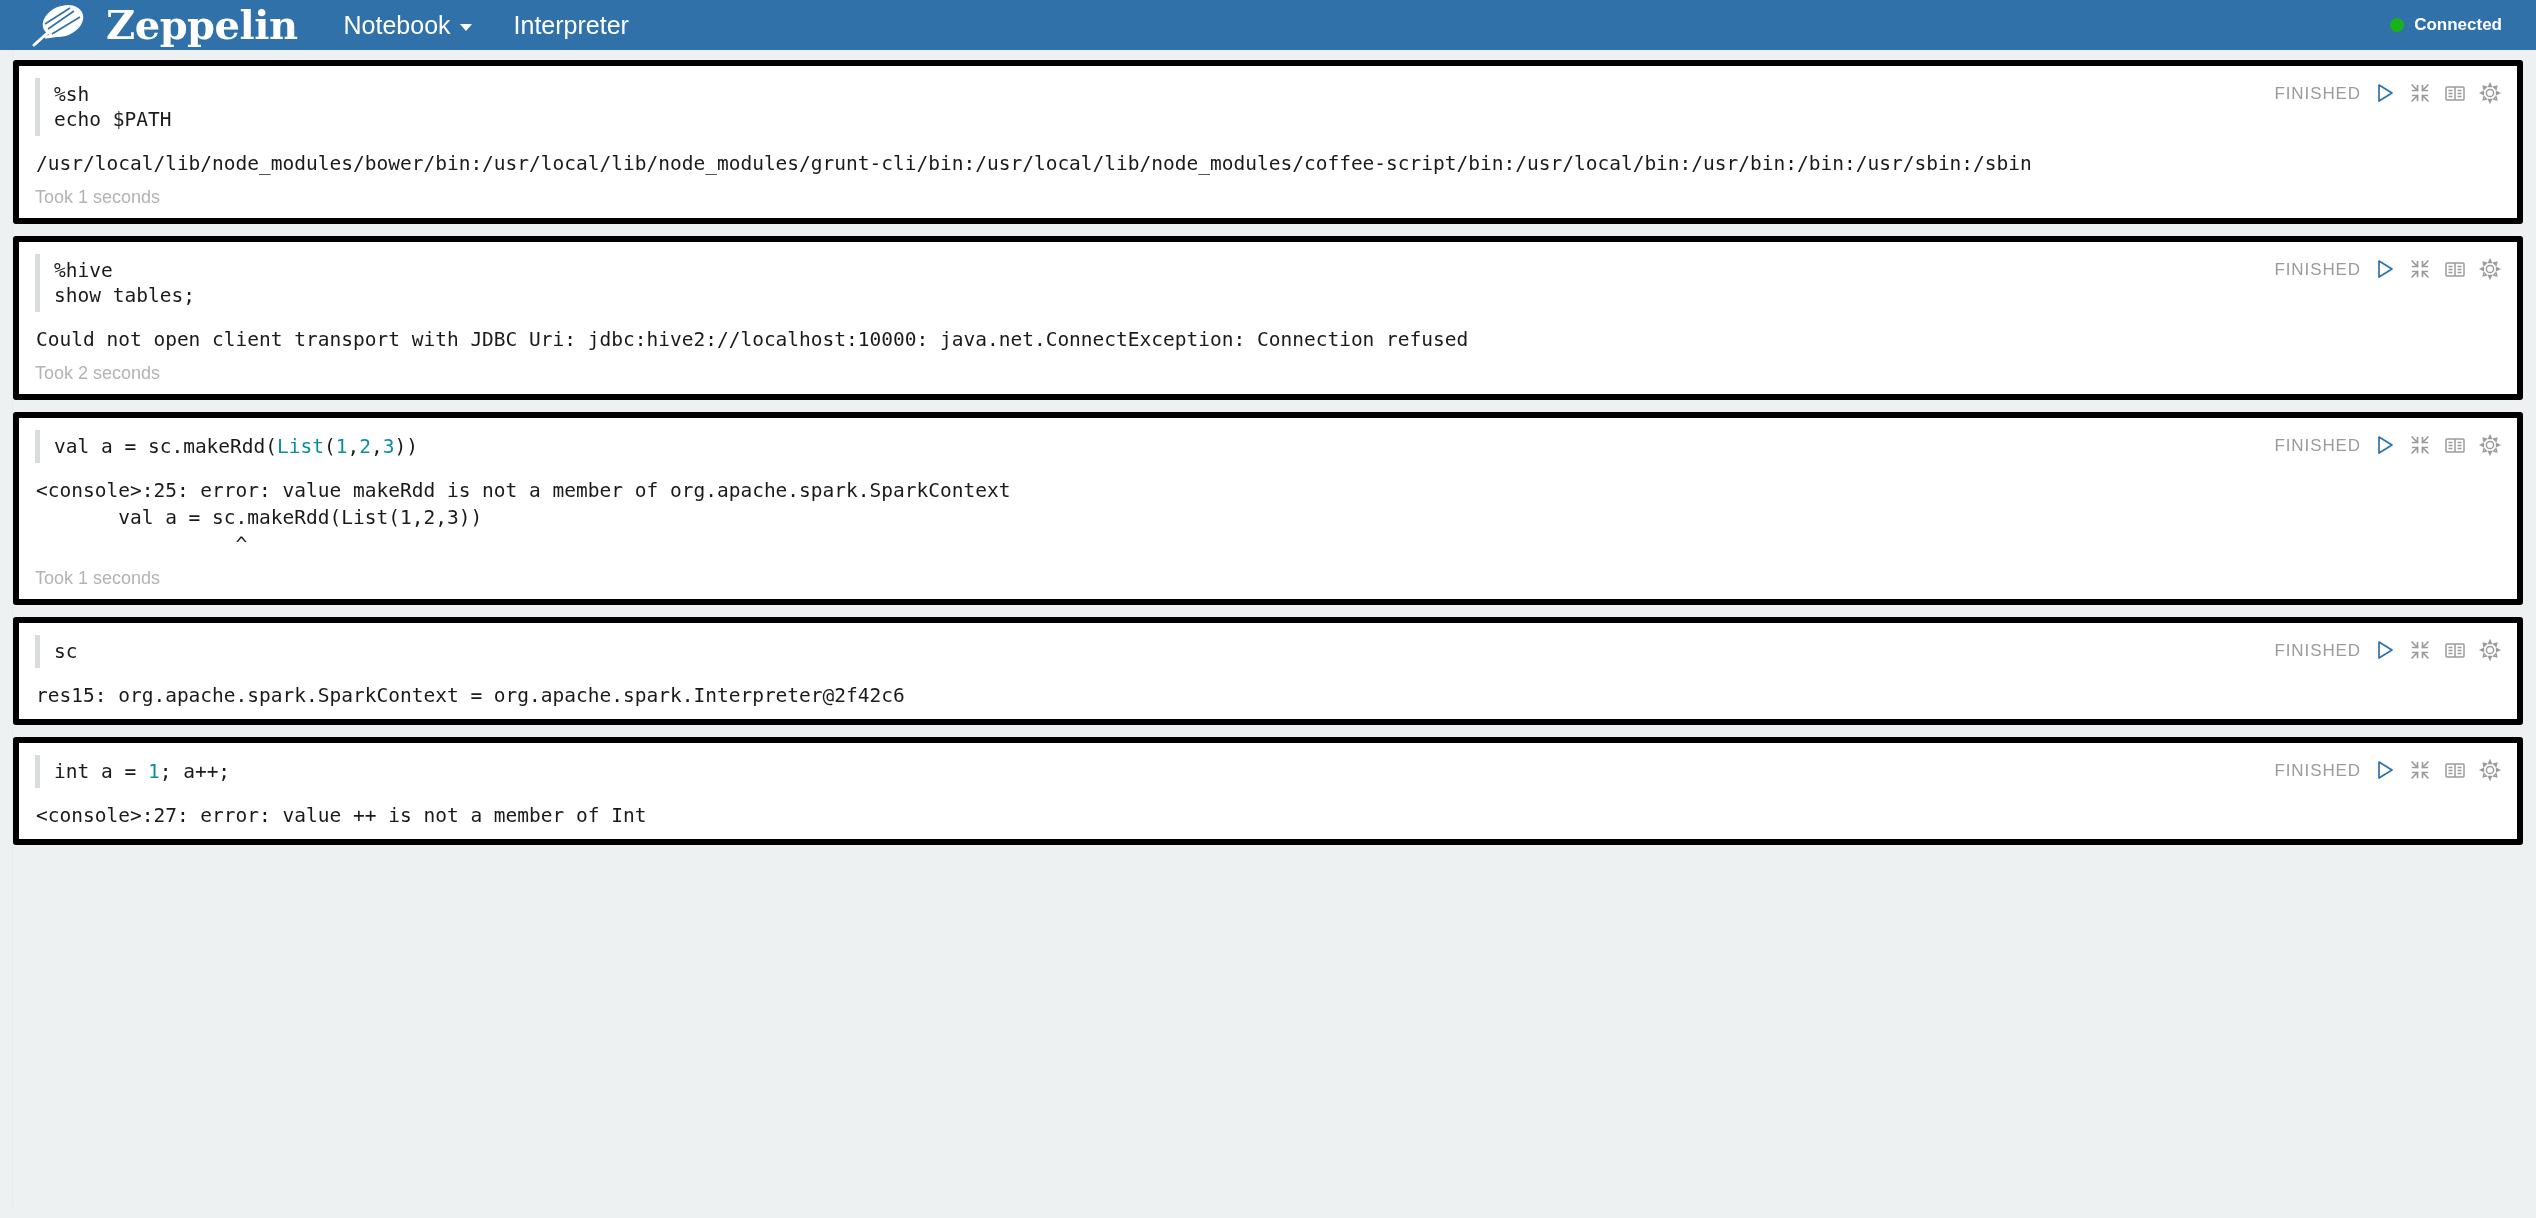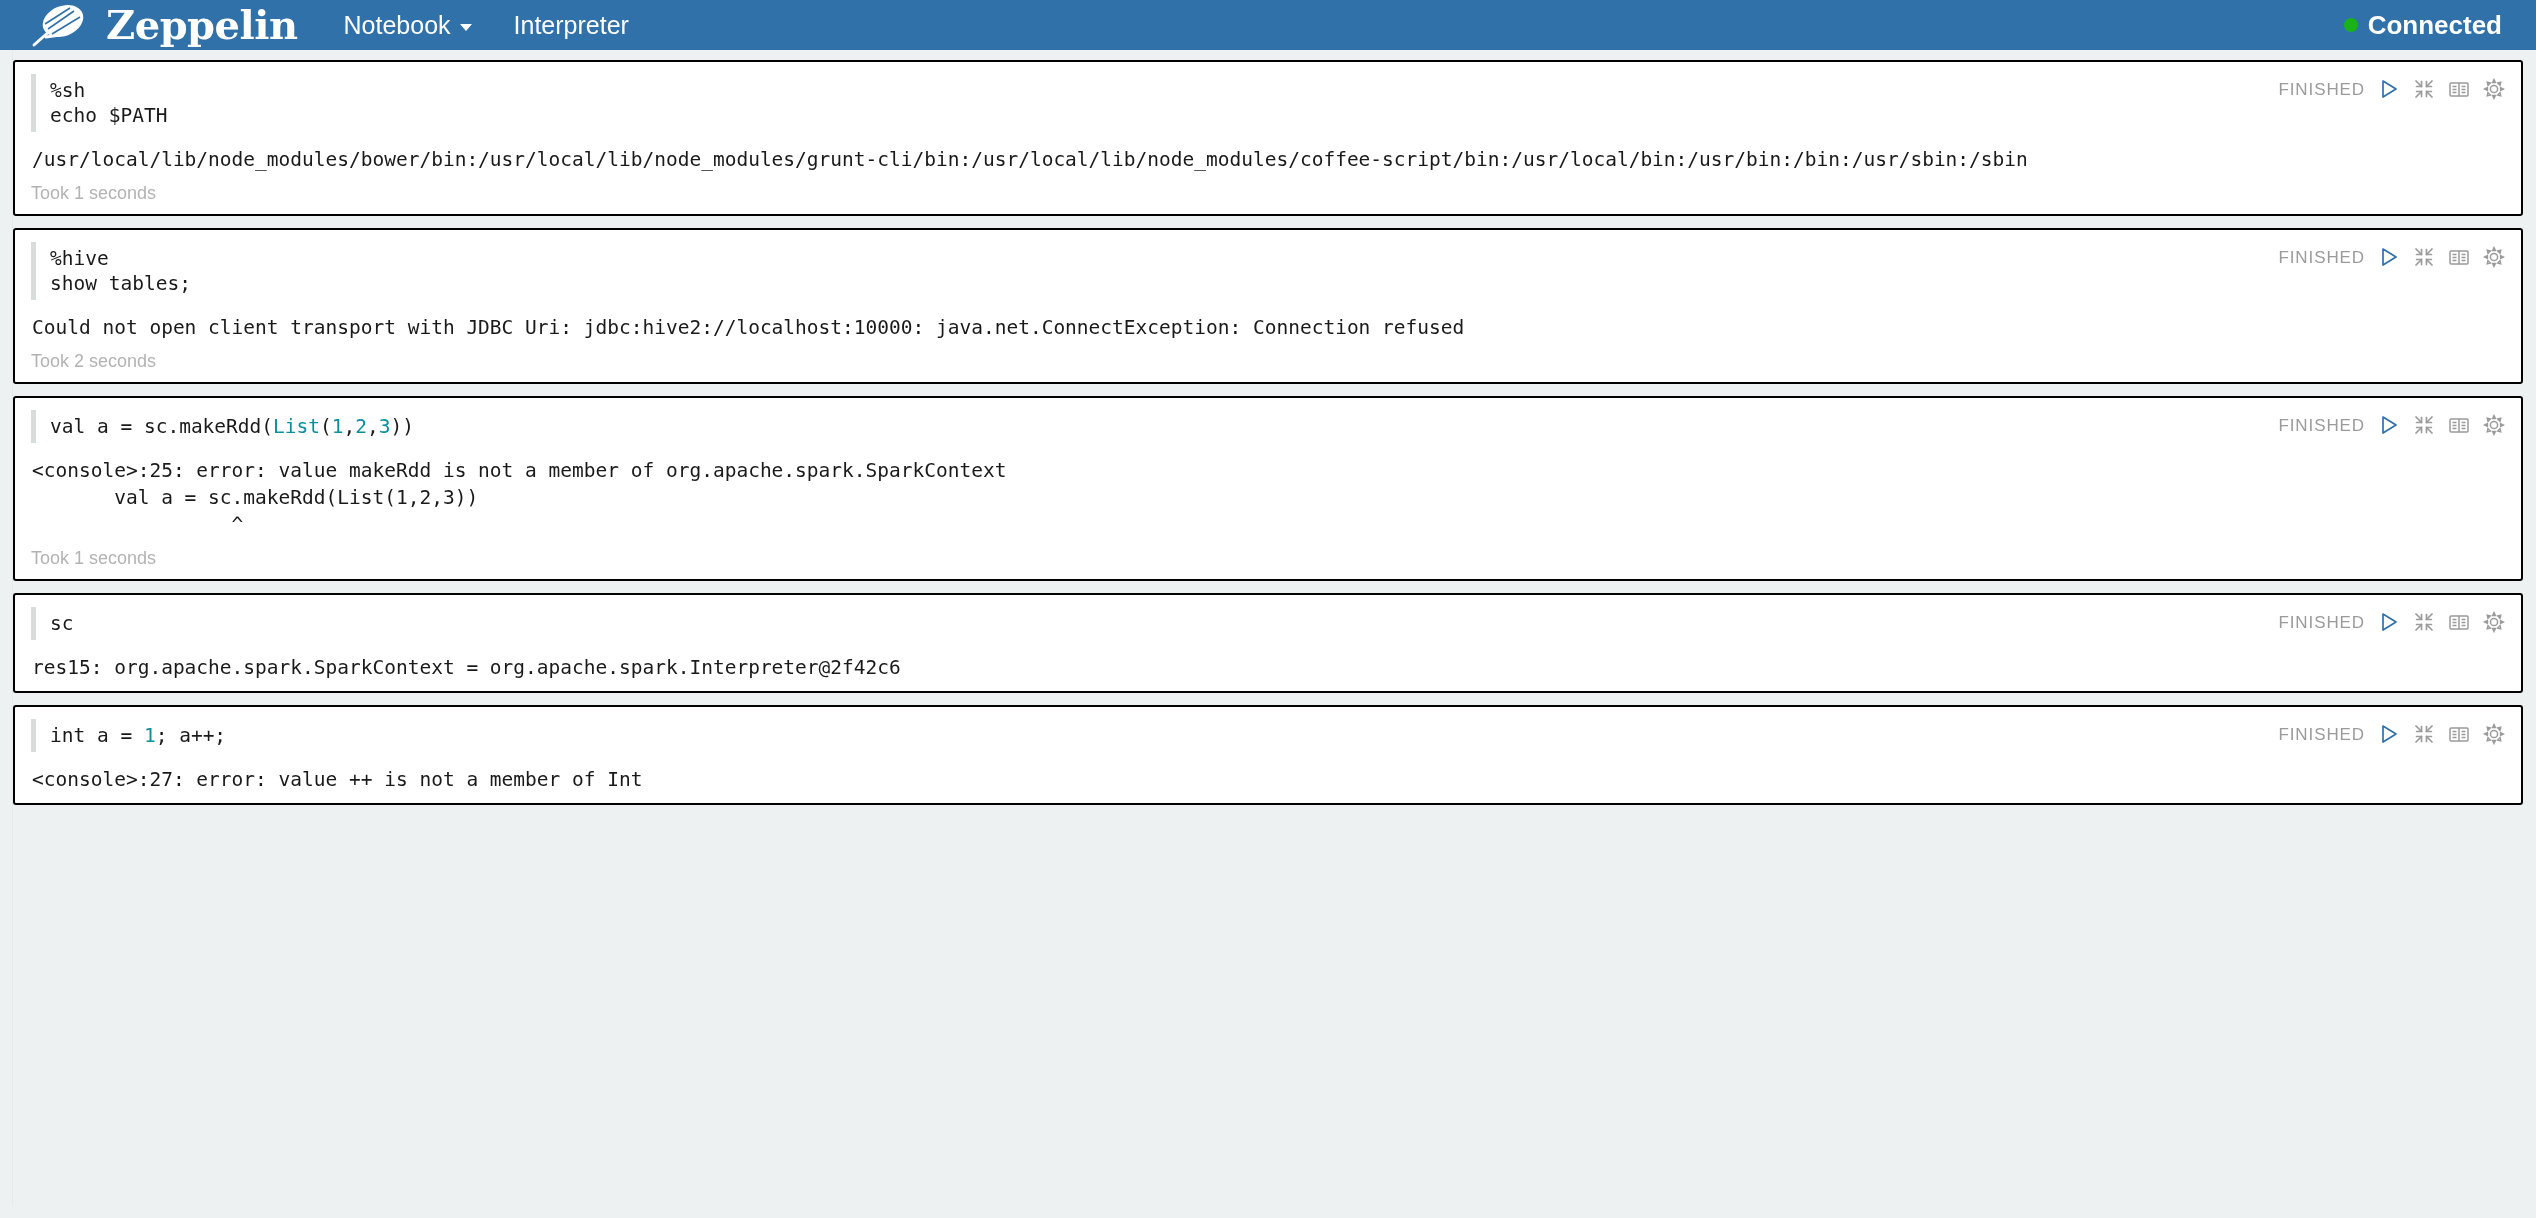"Connected" .status-text { font-size: 26px -> 17px }
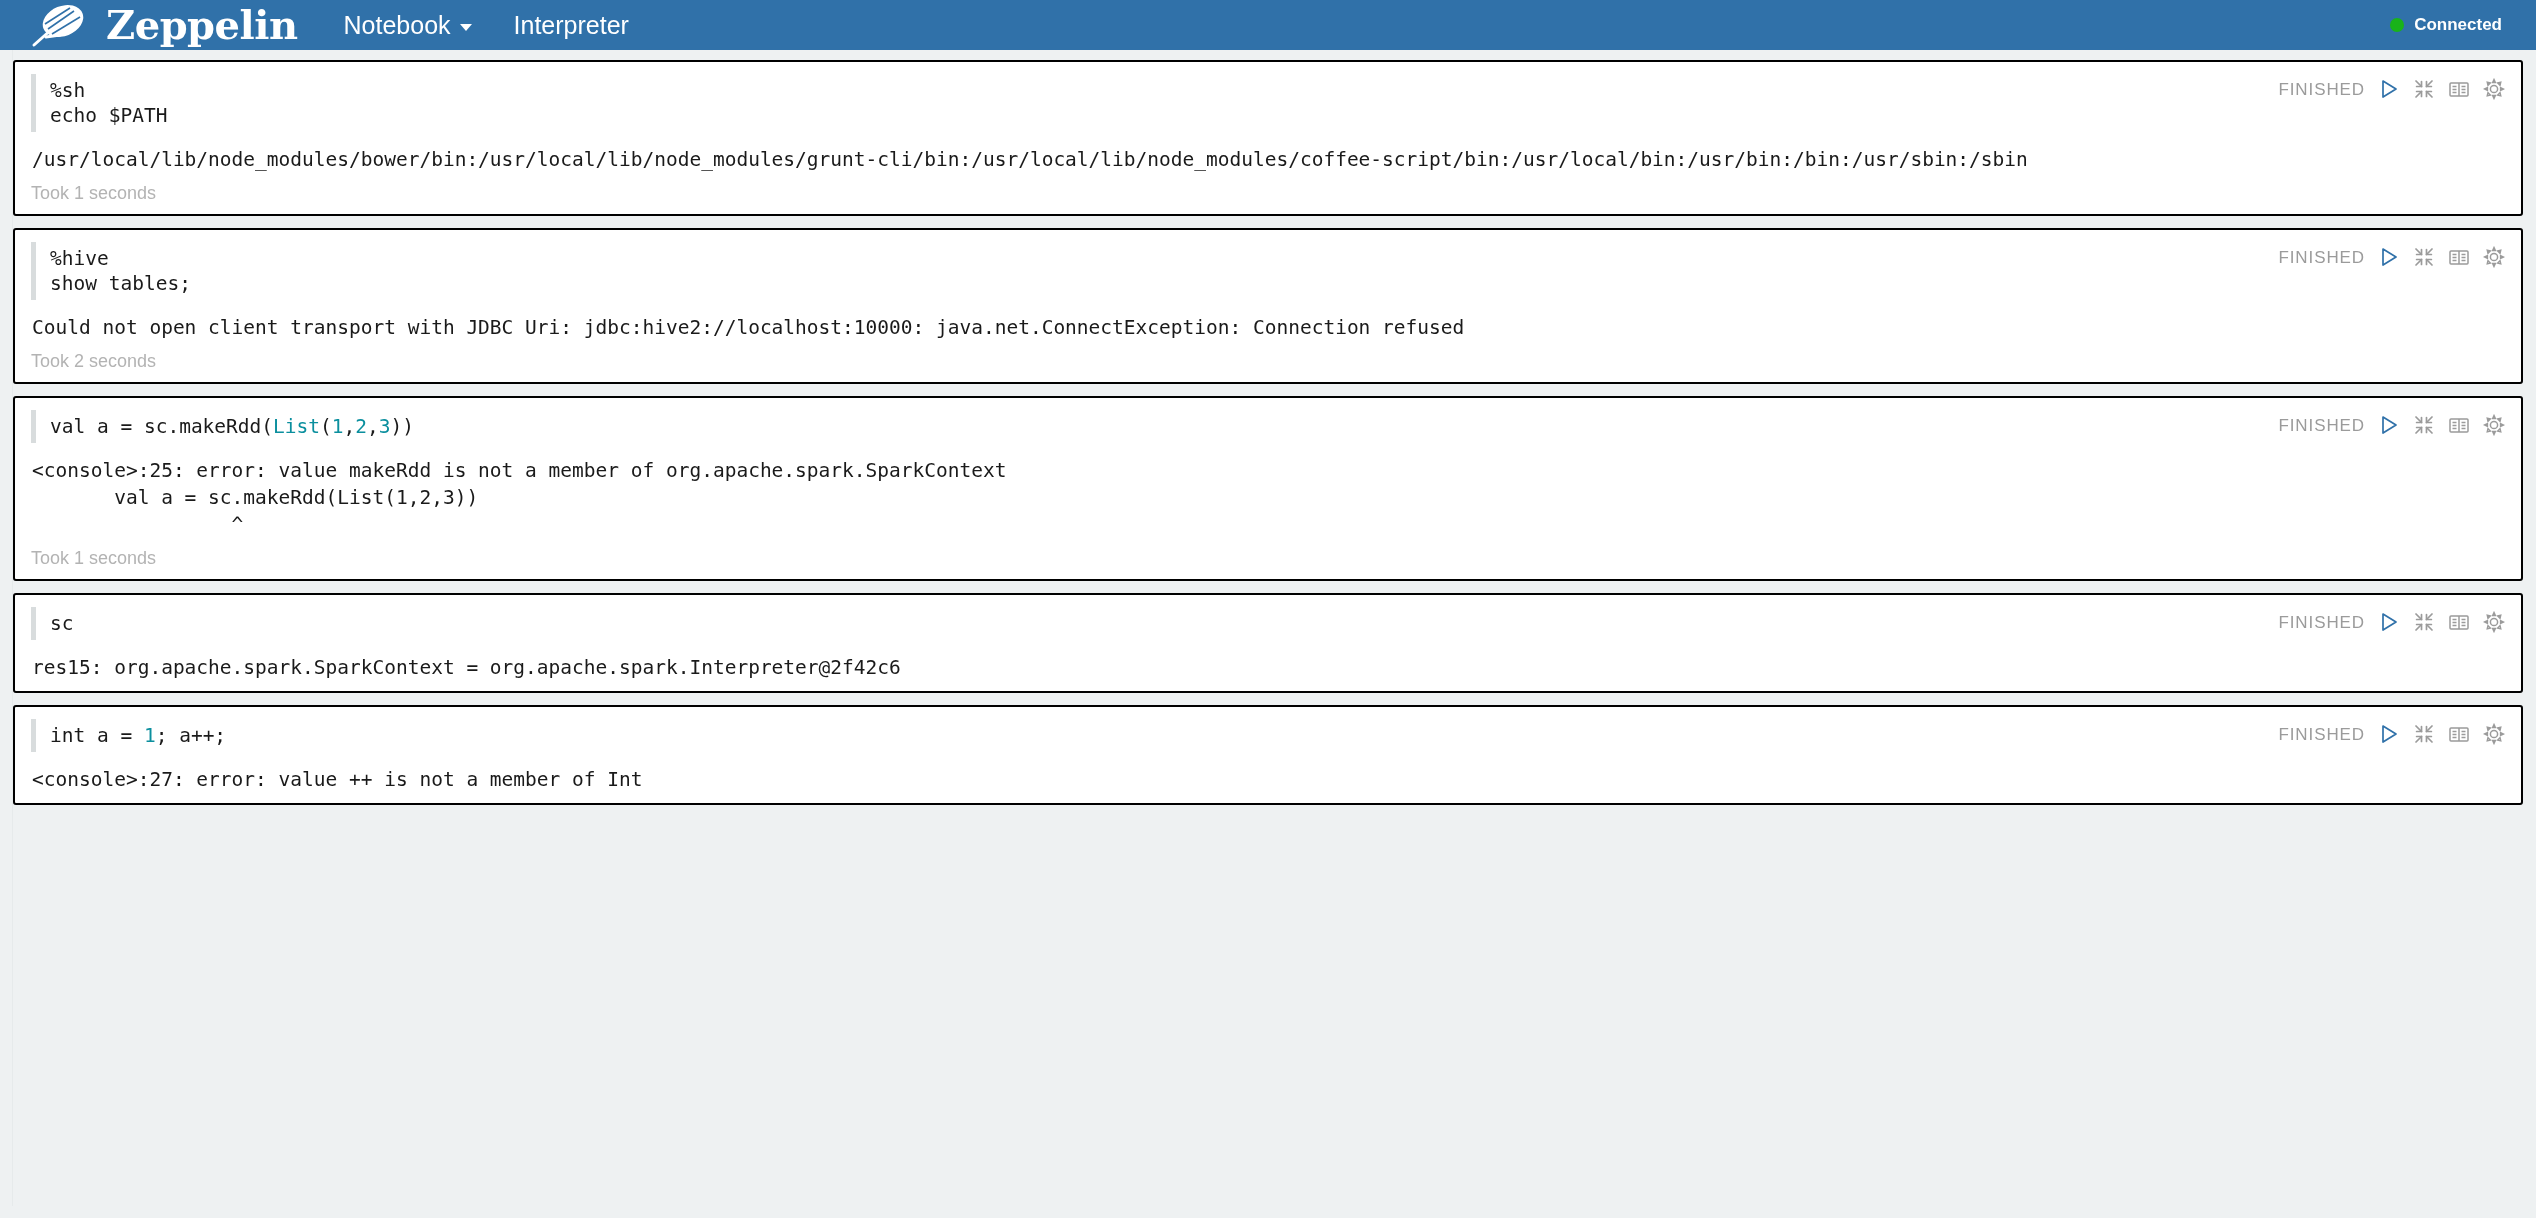"%sh" .paragraph { border: 2px solid #000000 -> 6px solid #000000 }
